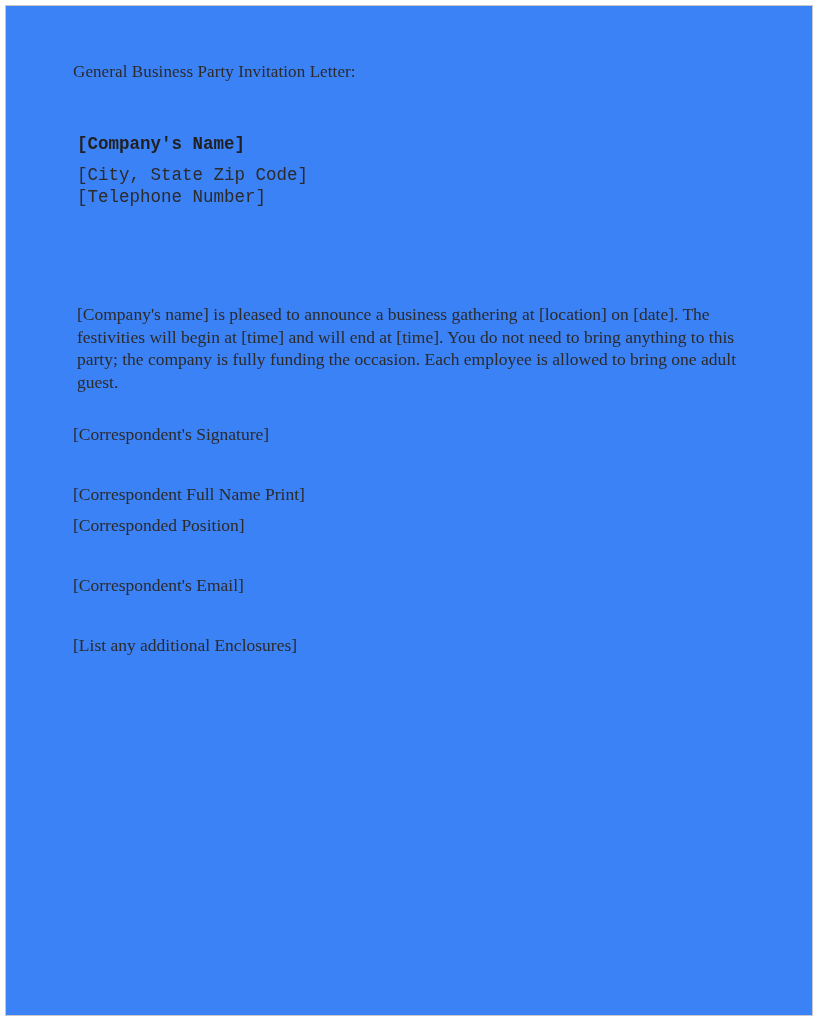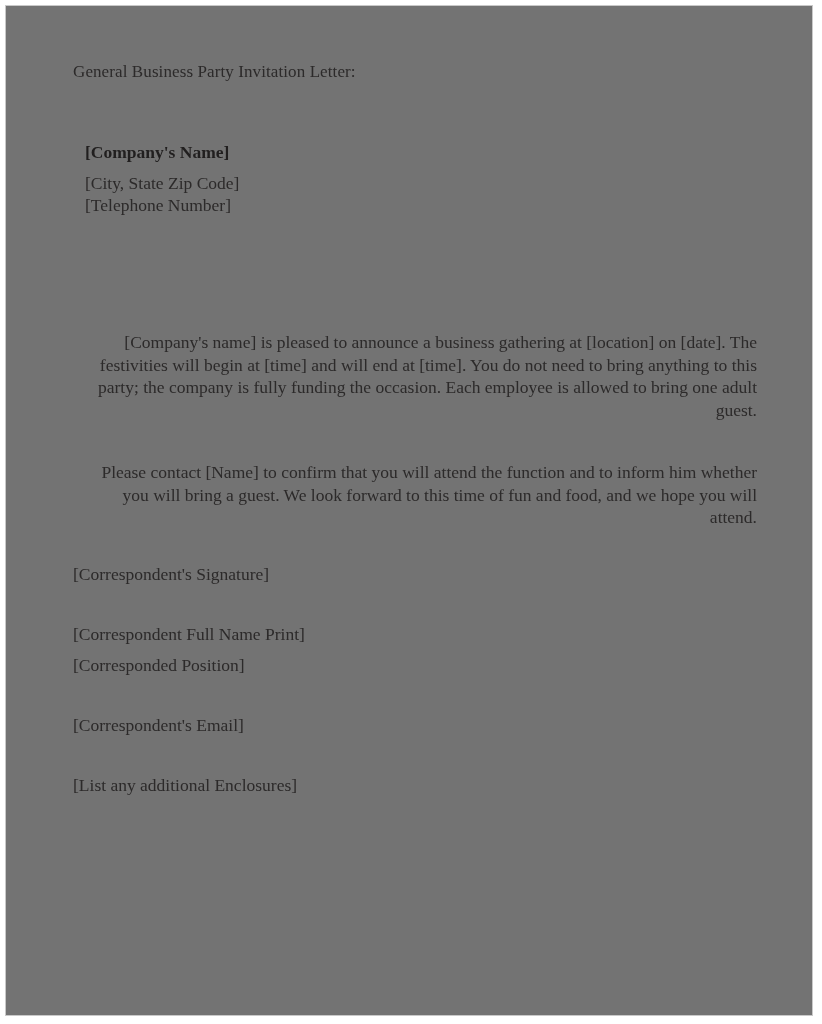"General Business Party Invitation" .page-frame { background: #737373 -> #3b82f6 }
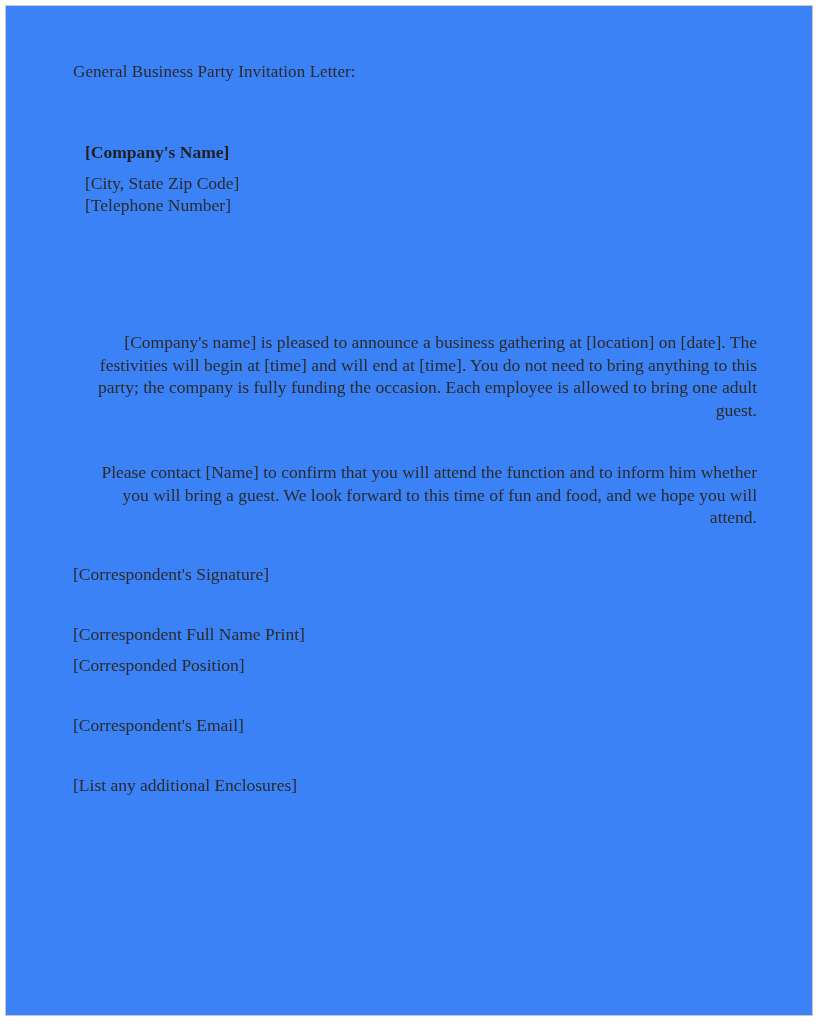"[Company's Name]" .block { font-family: none -> Liberation Mono, monospace; margin: 12px -> 4px }
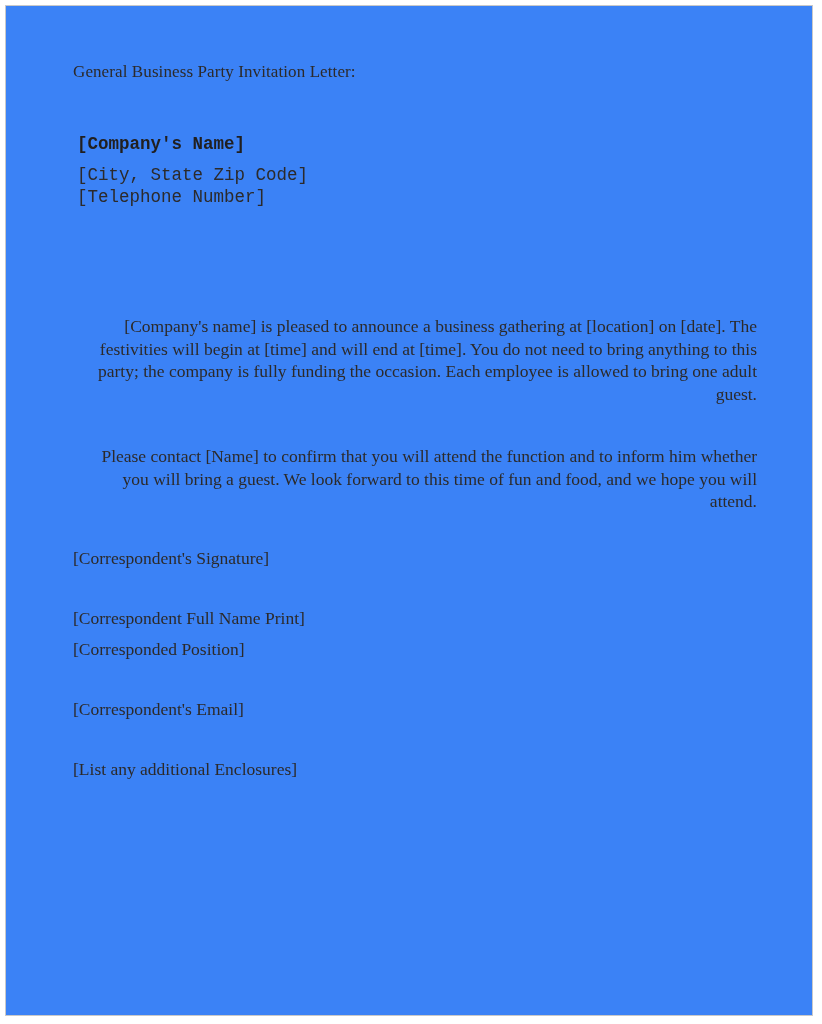"[Company's name] is pleased to" .para { margin: 16px -> 4px; text-align: right -> left }
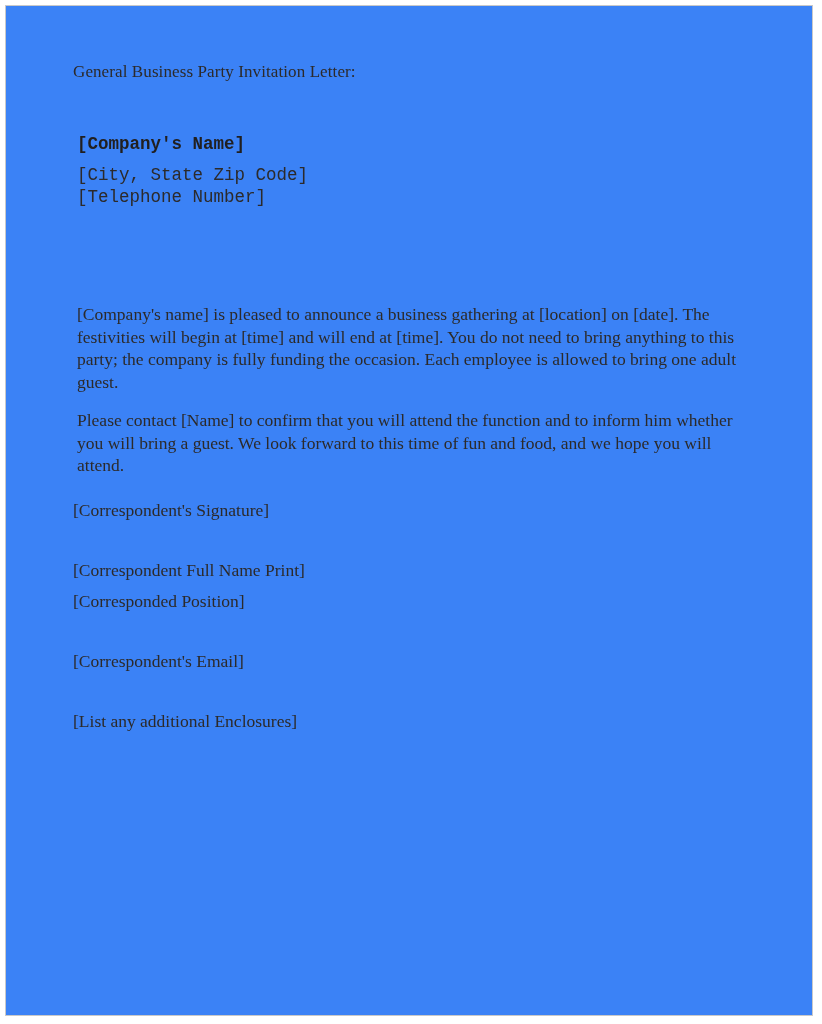"Please contact [Name] to confirm" p.para { html: <p>Please contact [Name] to confirm that you will attend the function and to inform him whether you will bring a guest. We look forward to this time of fun and food, and we hope you will attend.</p> -> none }
